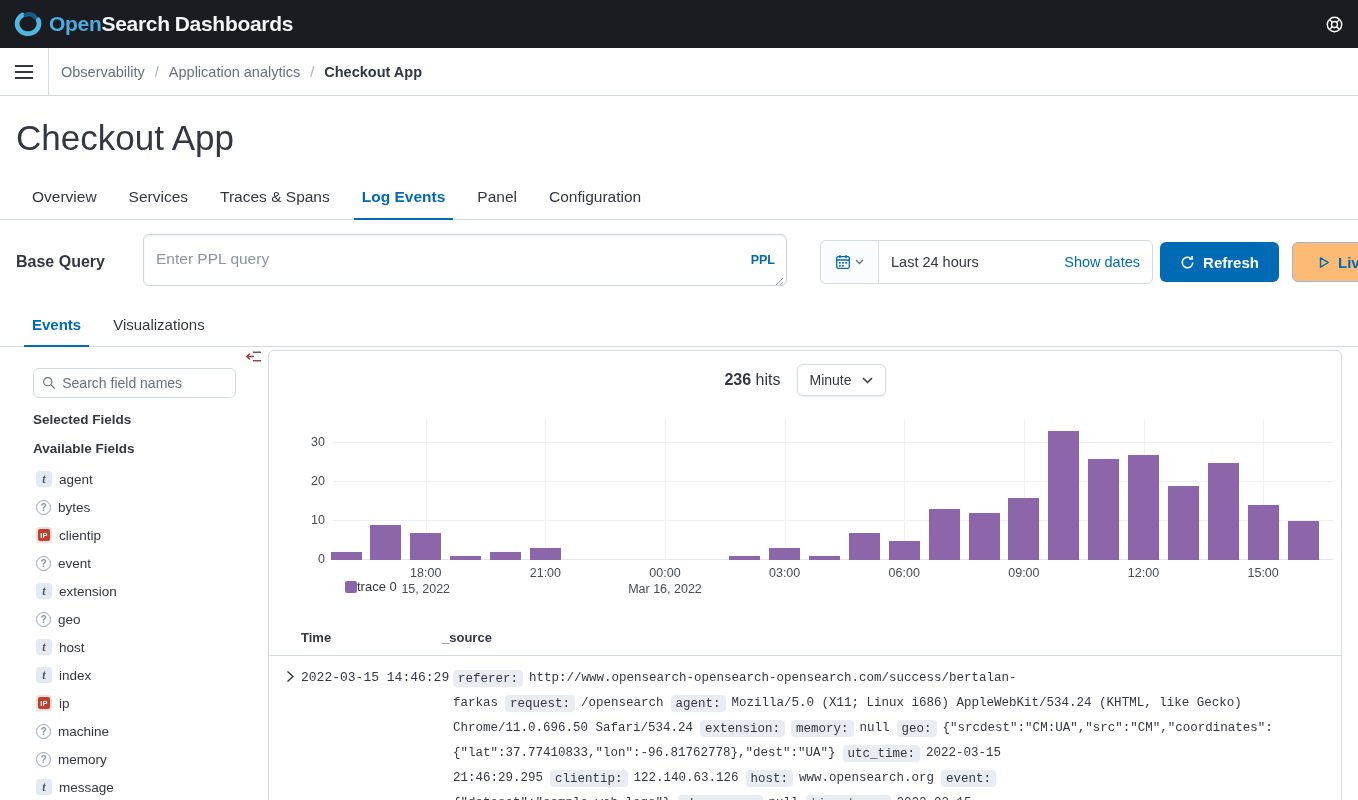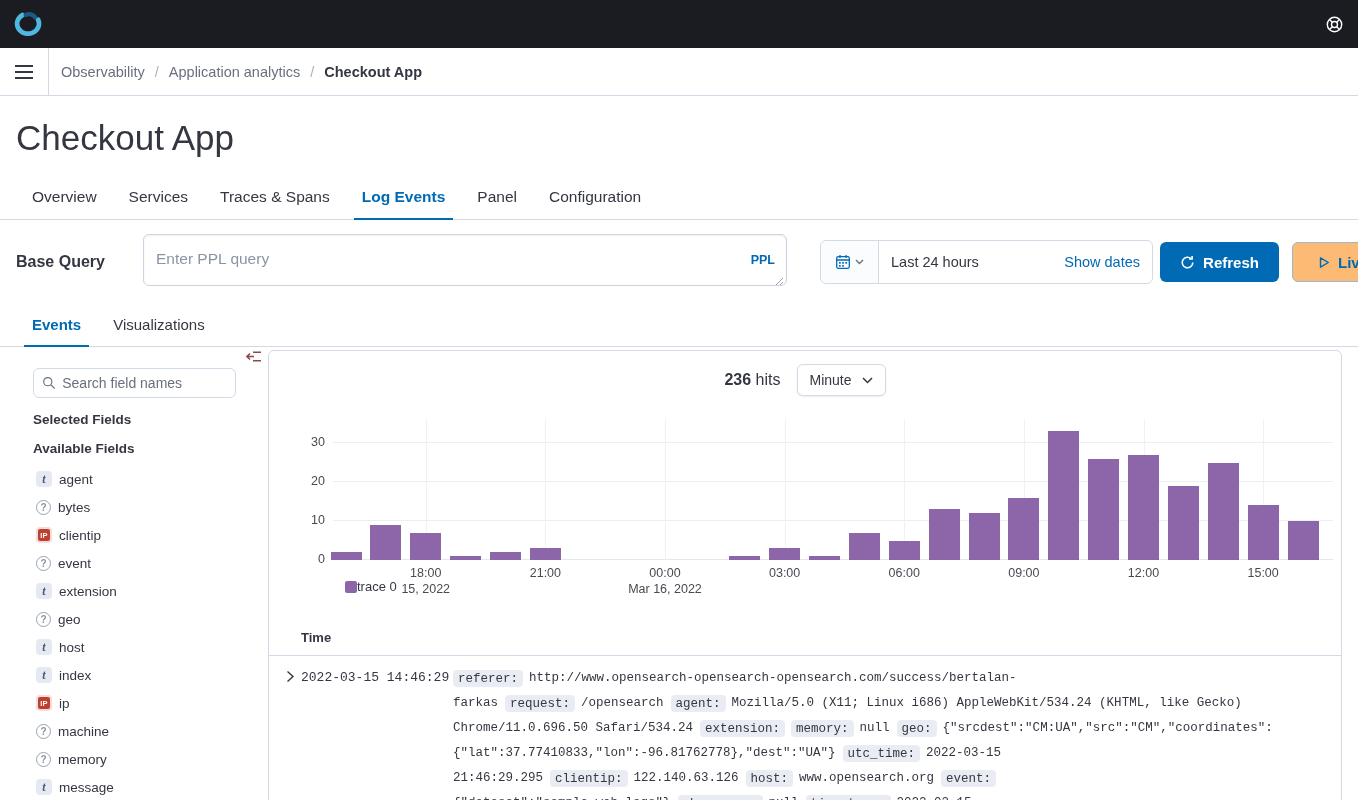"OpenSearch Dashboards" span.logo-text { html: none -> <span><span>Open</span><span>Search</span><span>Dashboards</span></span> }
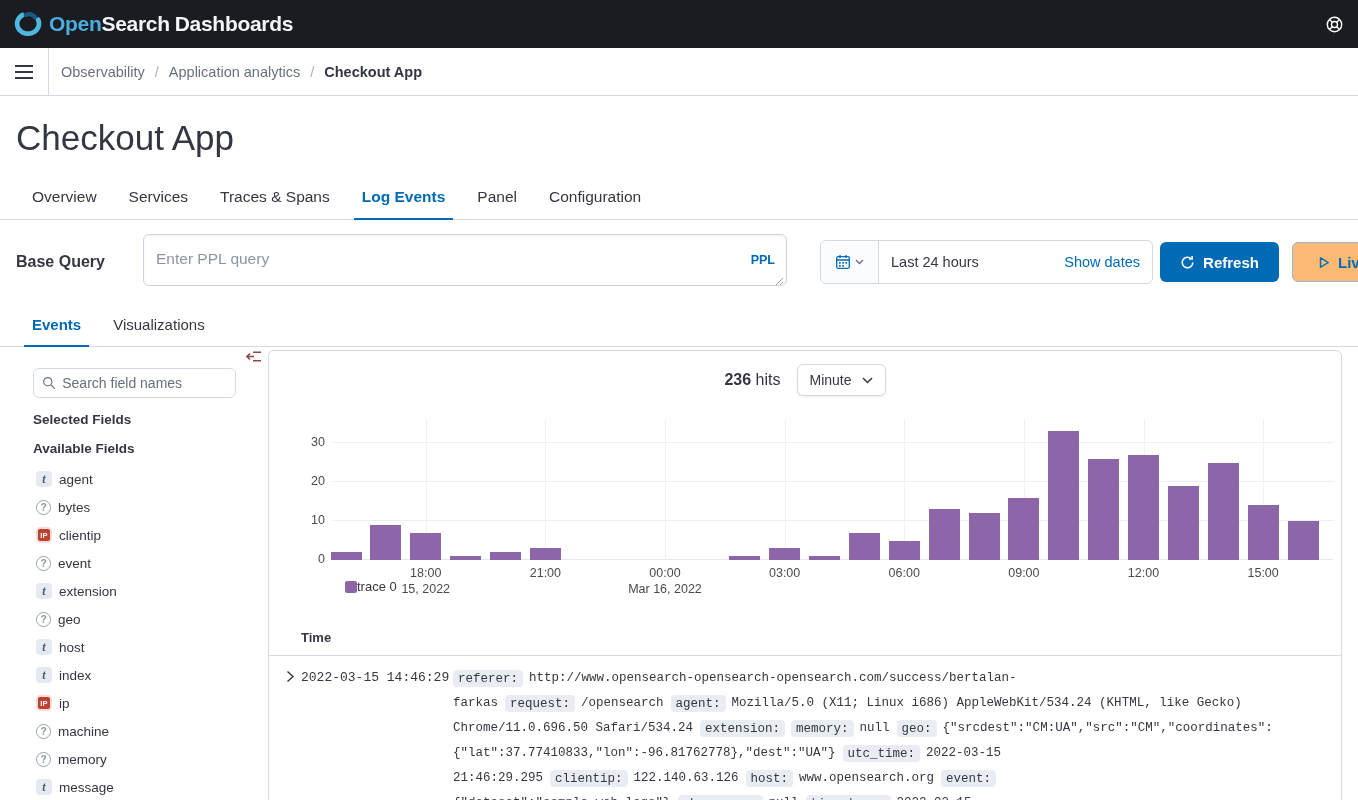"_source" span { html: none -> <span>_source</span> }
